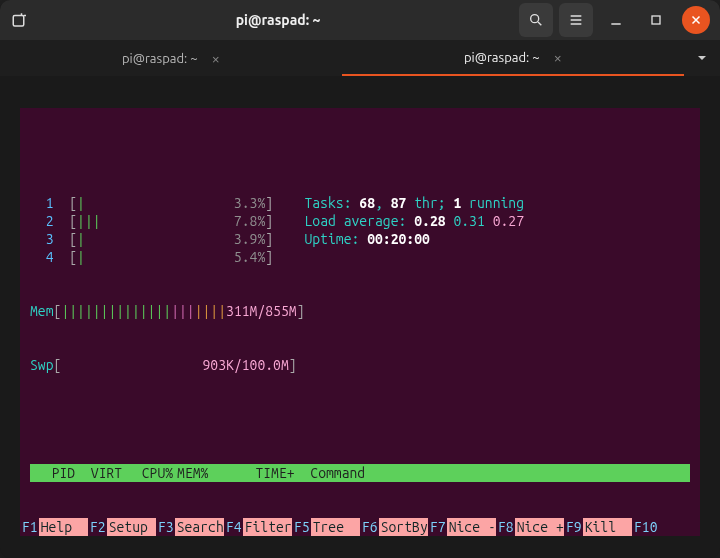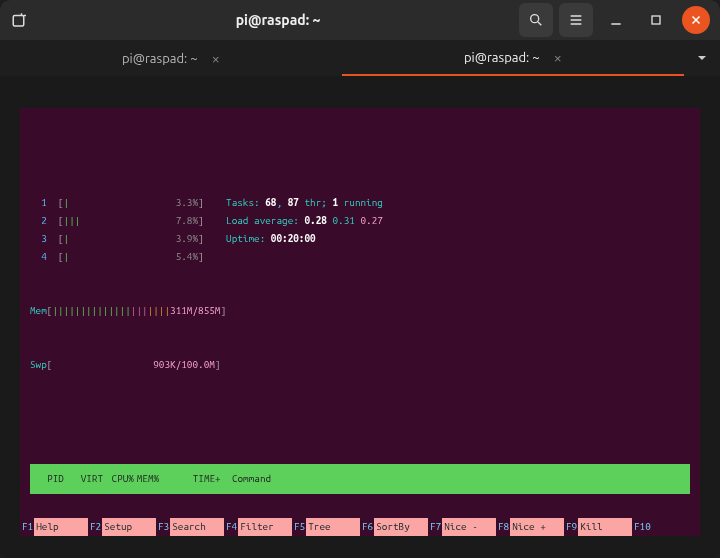"1 [| 3.3%] Tasks: 68," .terminal { font-size: 10px -> 14px }
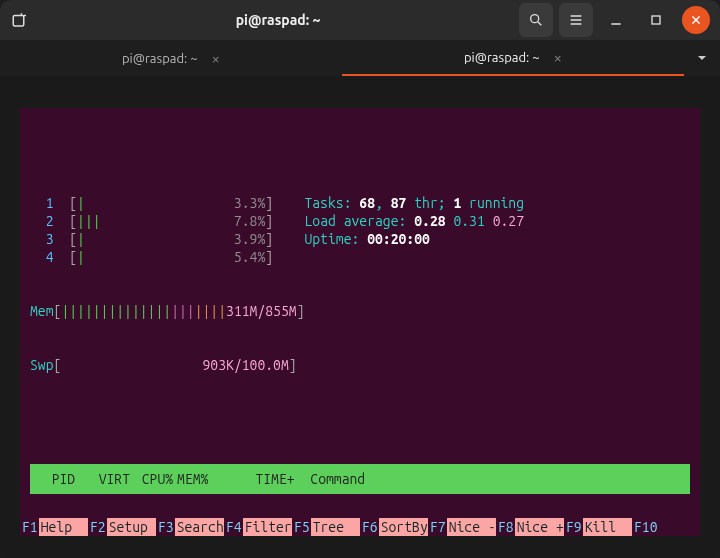"PID" .header-row { height: 30px -> 18px }
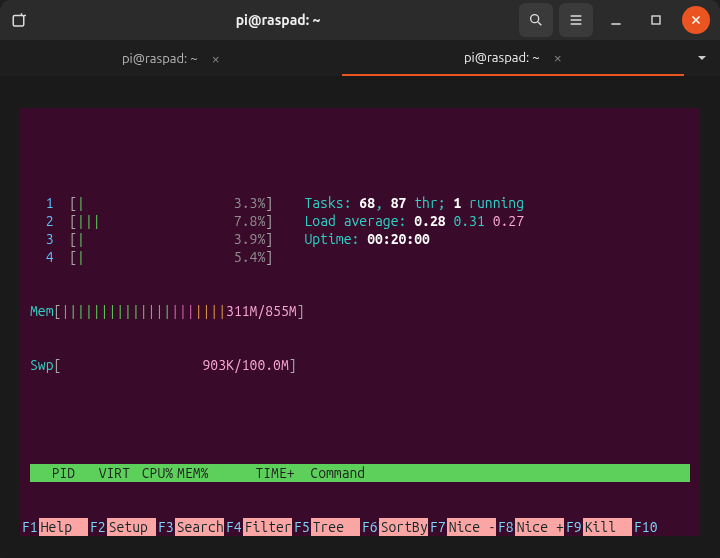"VIRT" span { text-align: right -> center }
